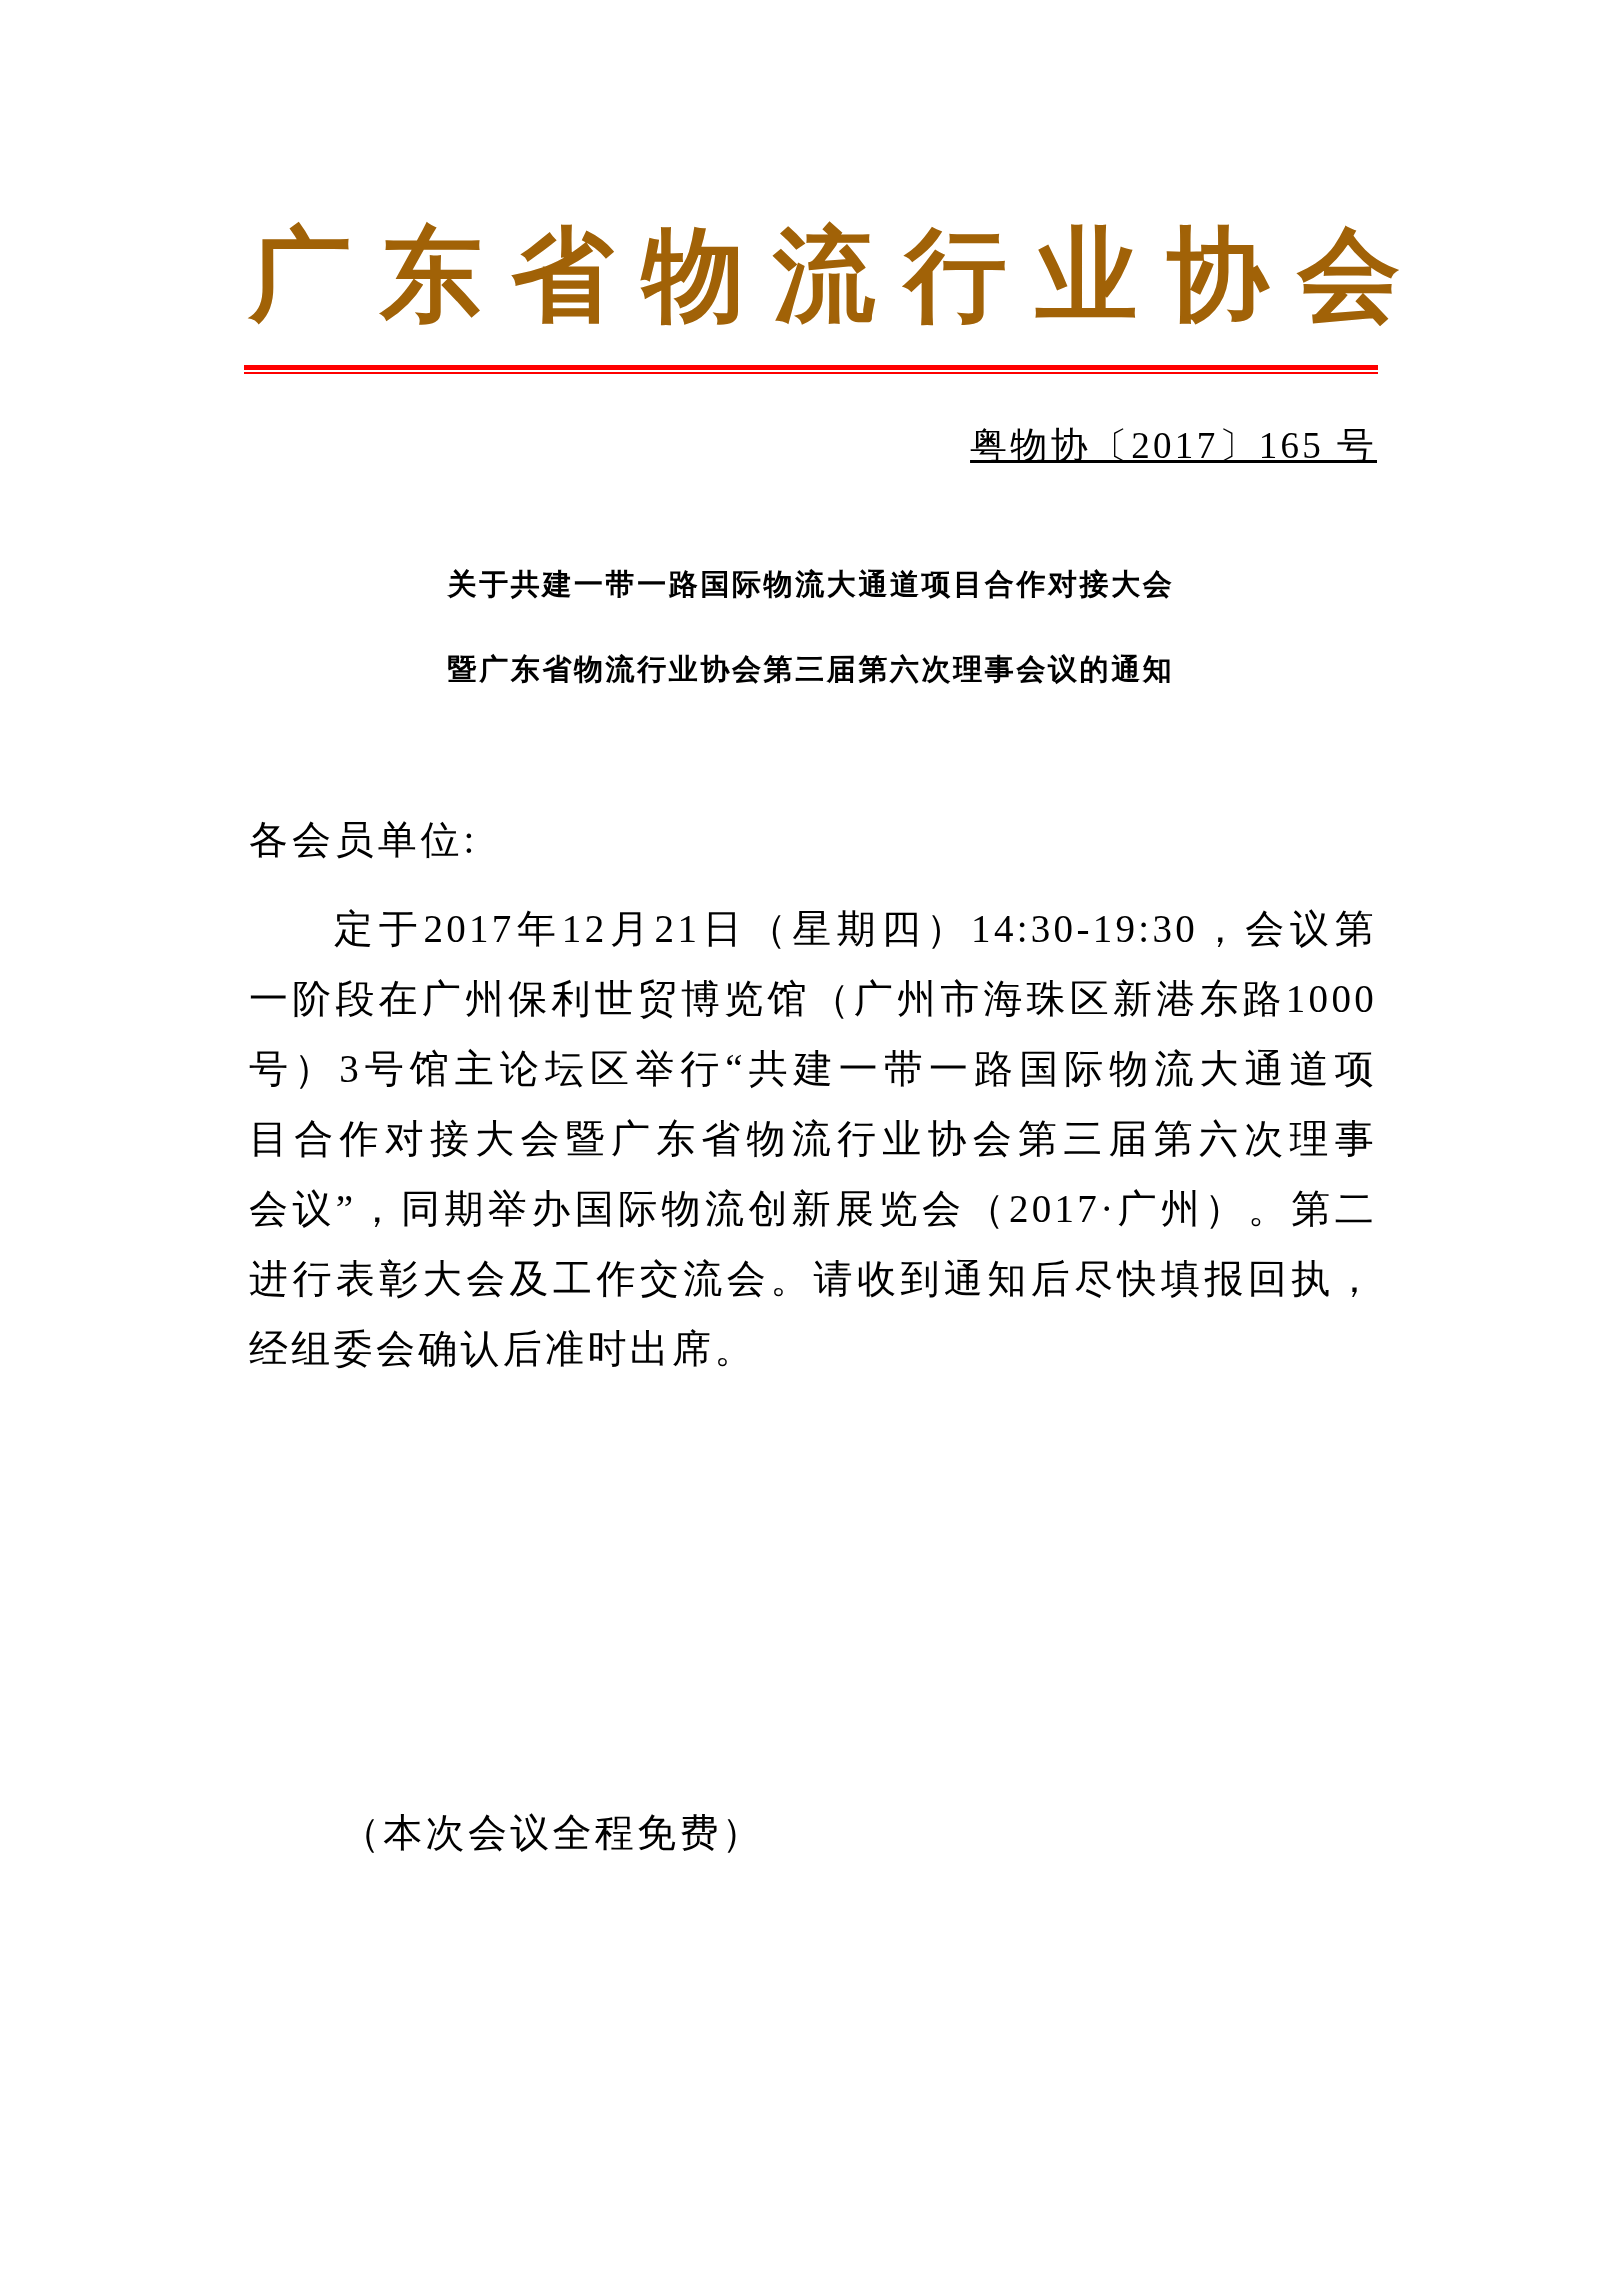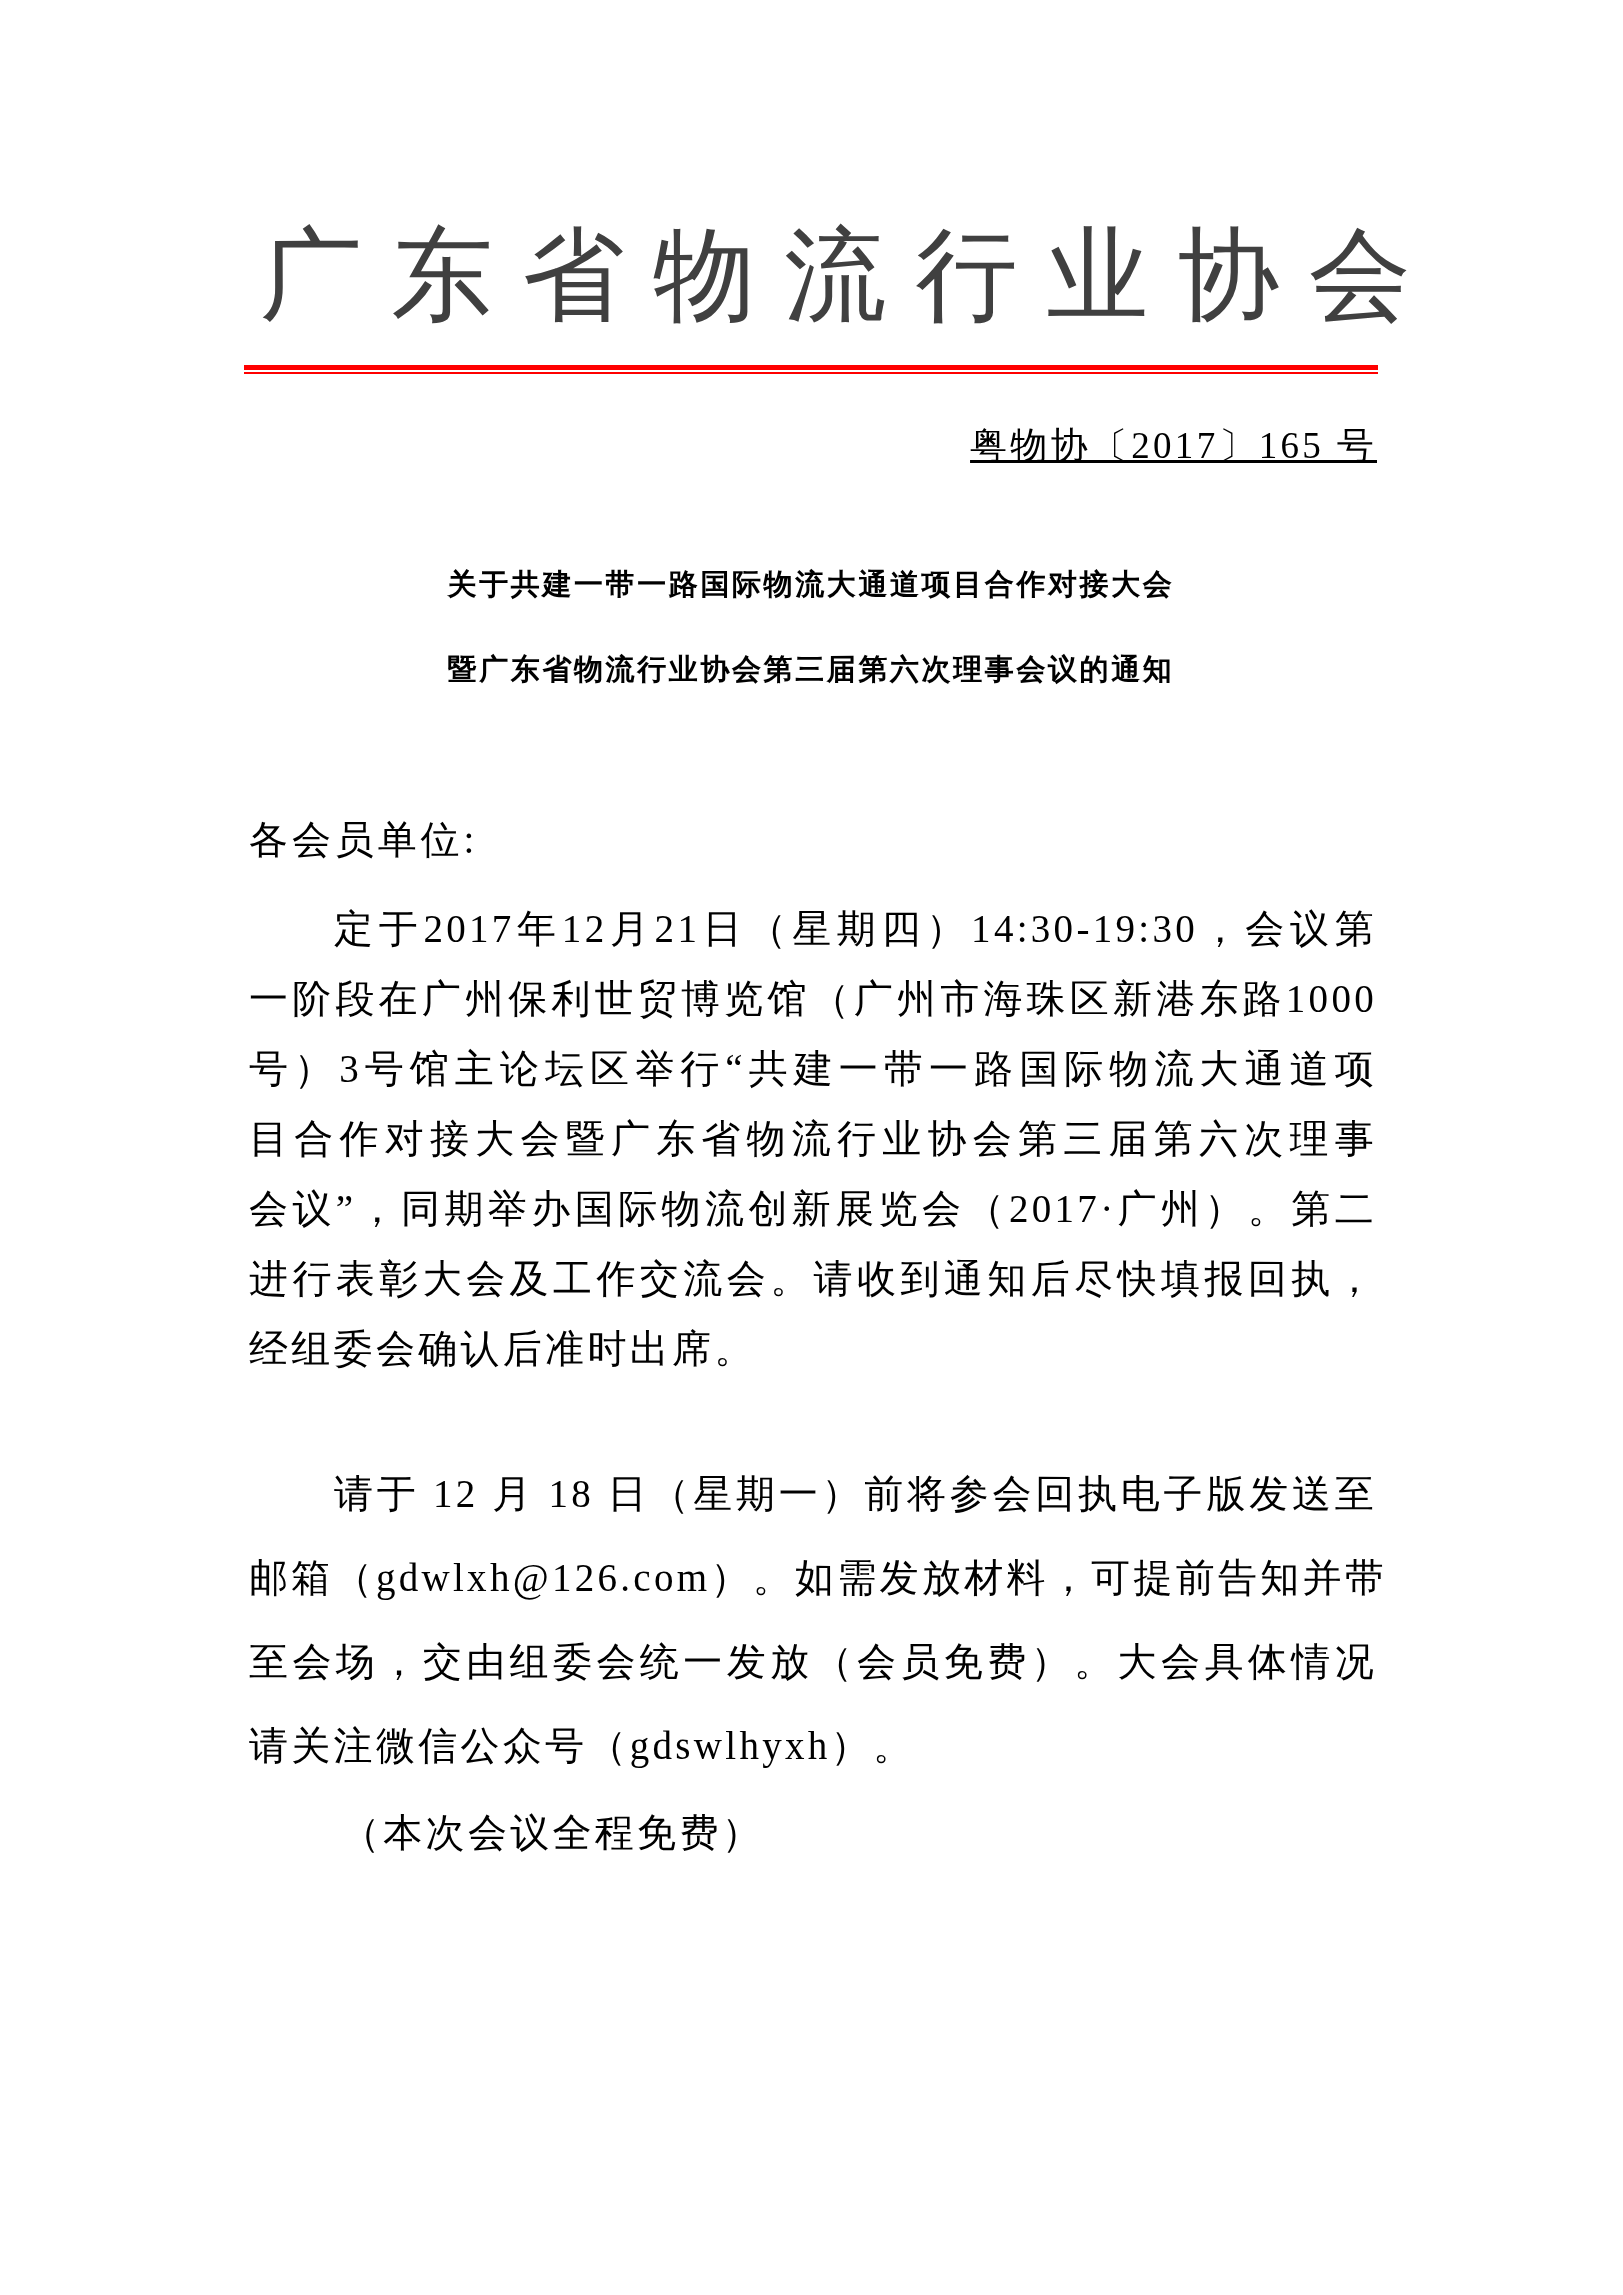"广东省物流行业协会" .org-title { color: #404040 -> #a16207; font-weight: normal -> bold; left: 260px -> 249px }
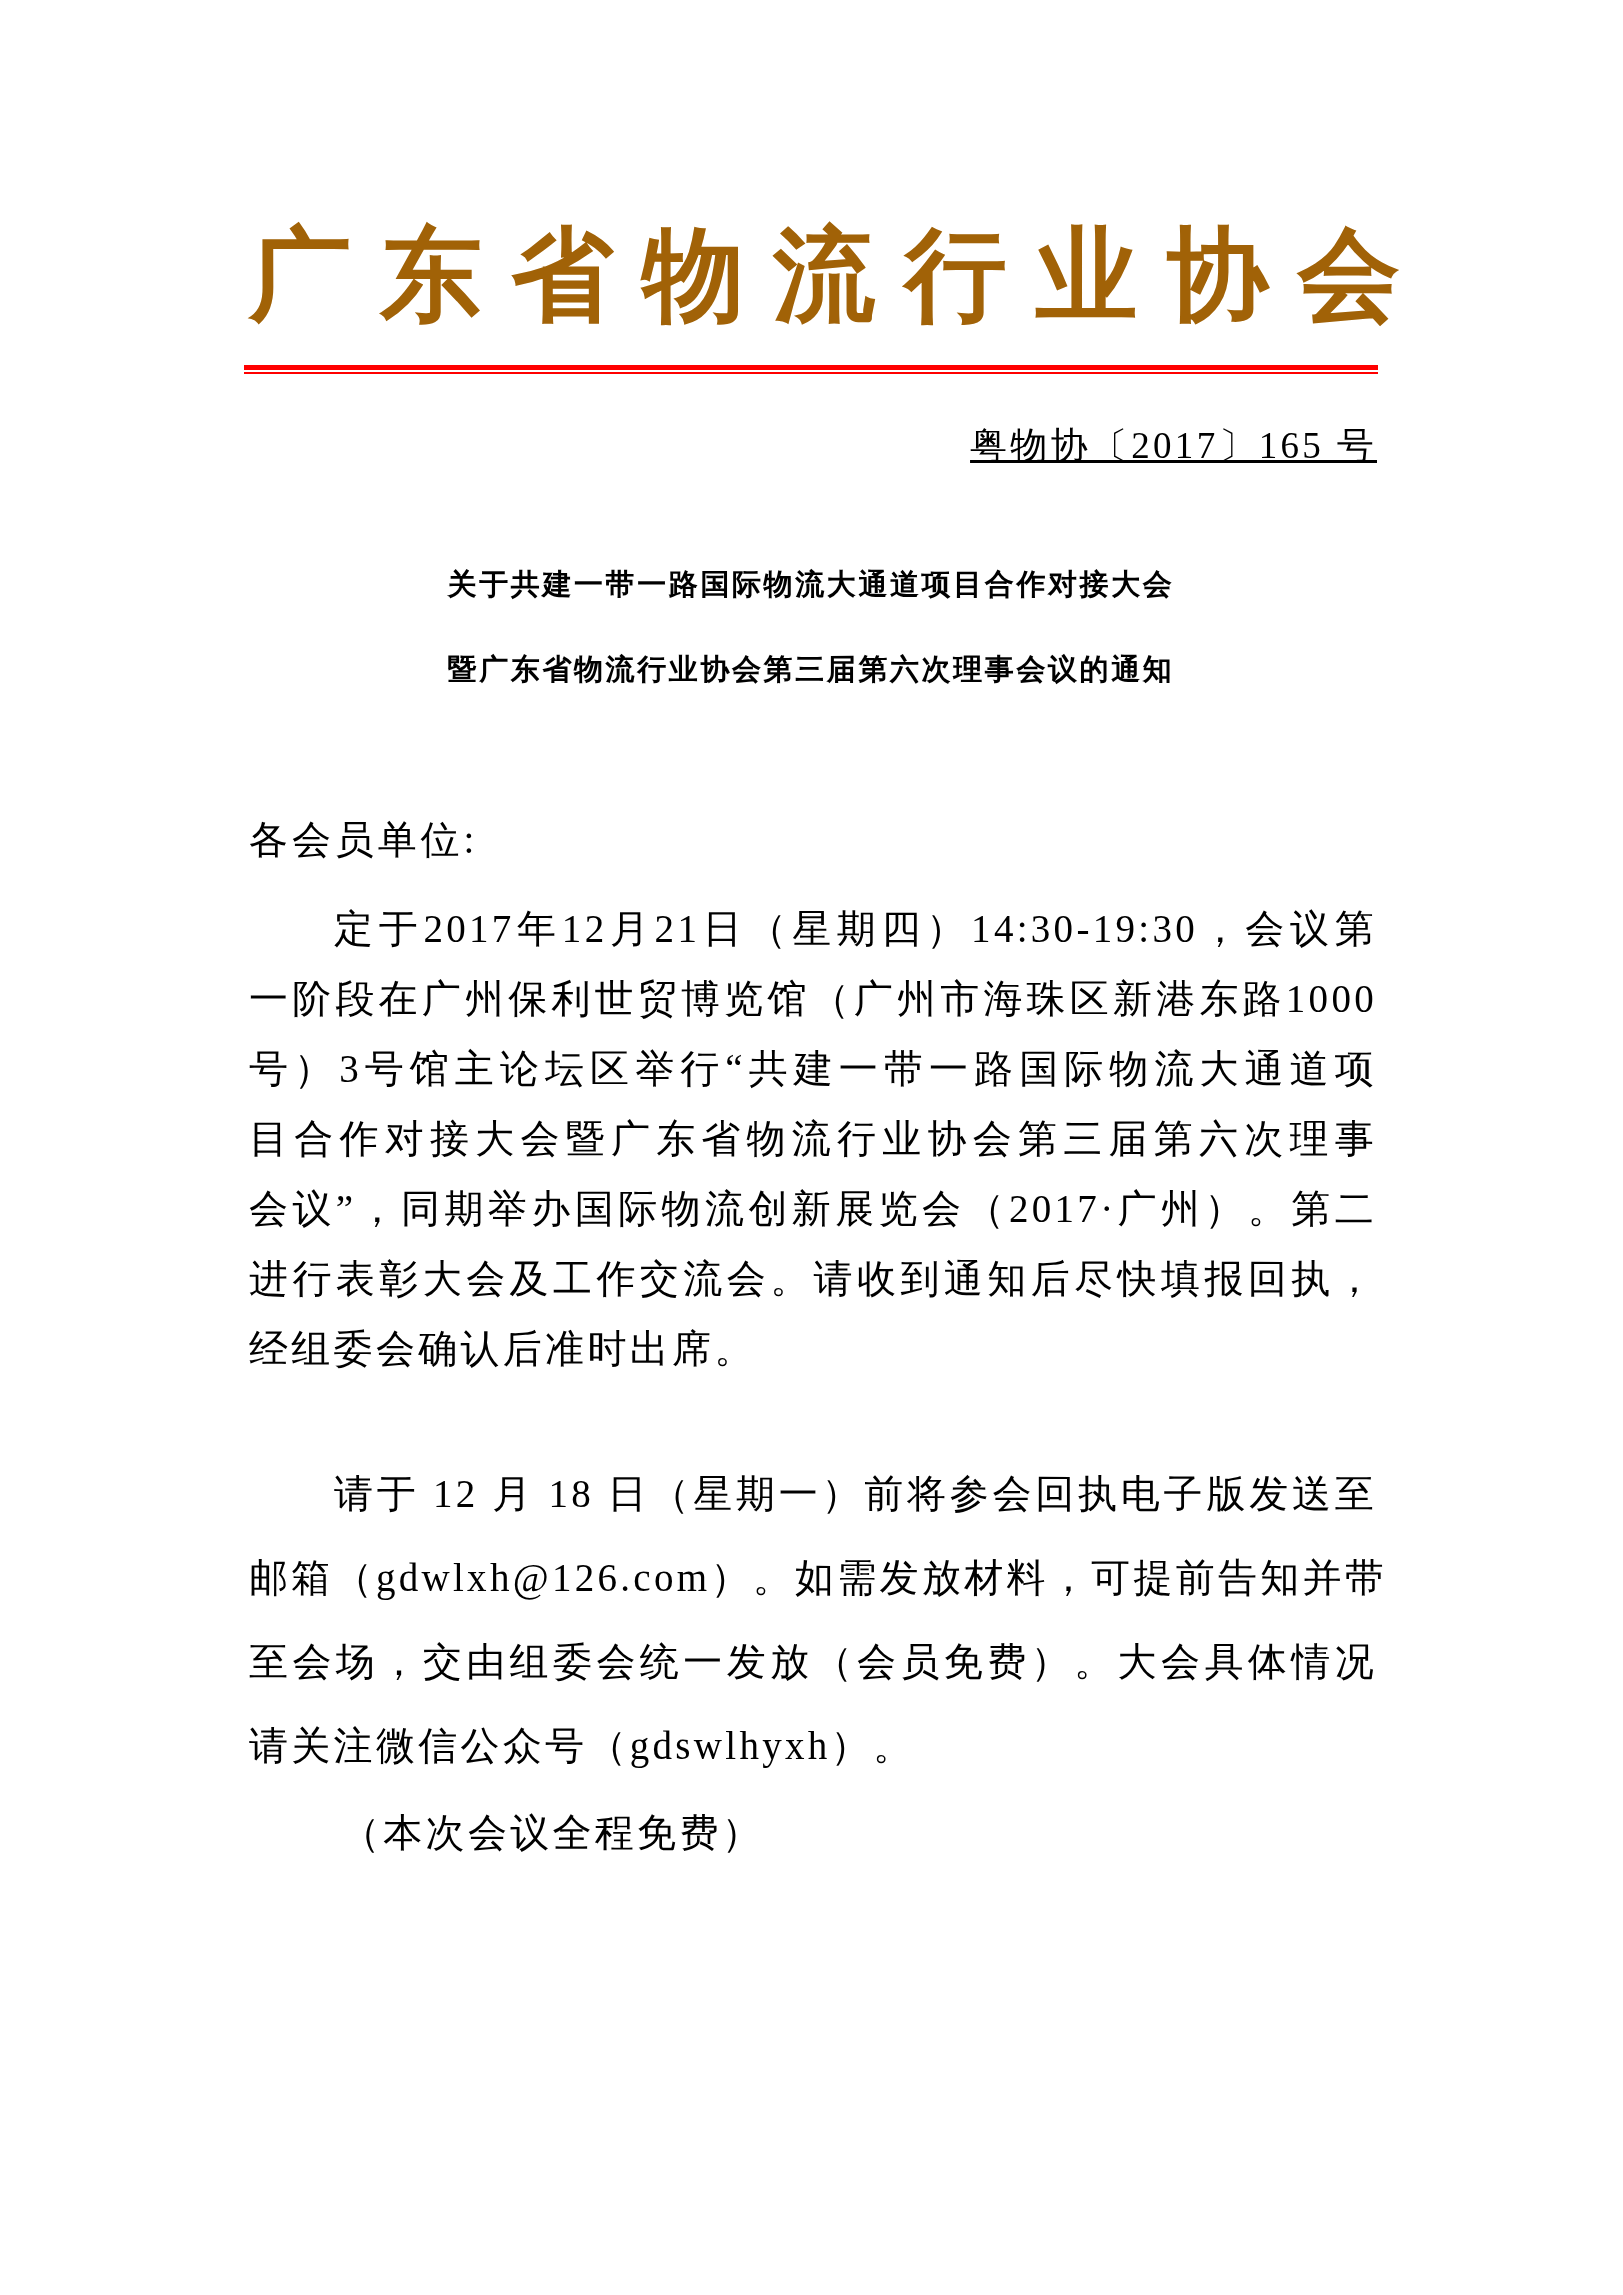"请于 12 月 18 日（星期一）前将参会回执电子版发送至" div.para { html: <div> <div>请于 12 月 18 日（星期一）前将参会回执电子版发送至</div> <div>邮箱（gdwlxh@126.com）。如需发放材料，可提前告知并带</div> <div>至会场，交由组委会统一发放（会员免费）。大会具体情况</div> <div>请关注微信公众号（gdswlhyxh）。</div> </div> -> none }
